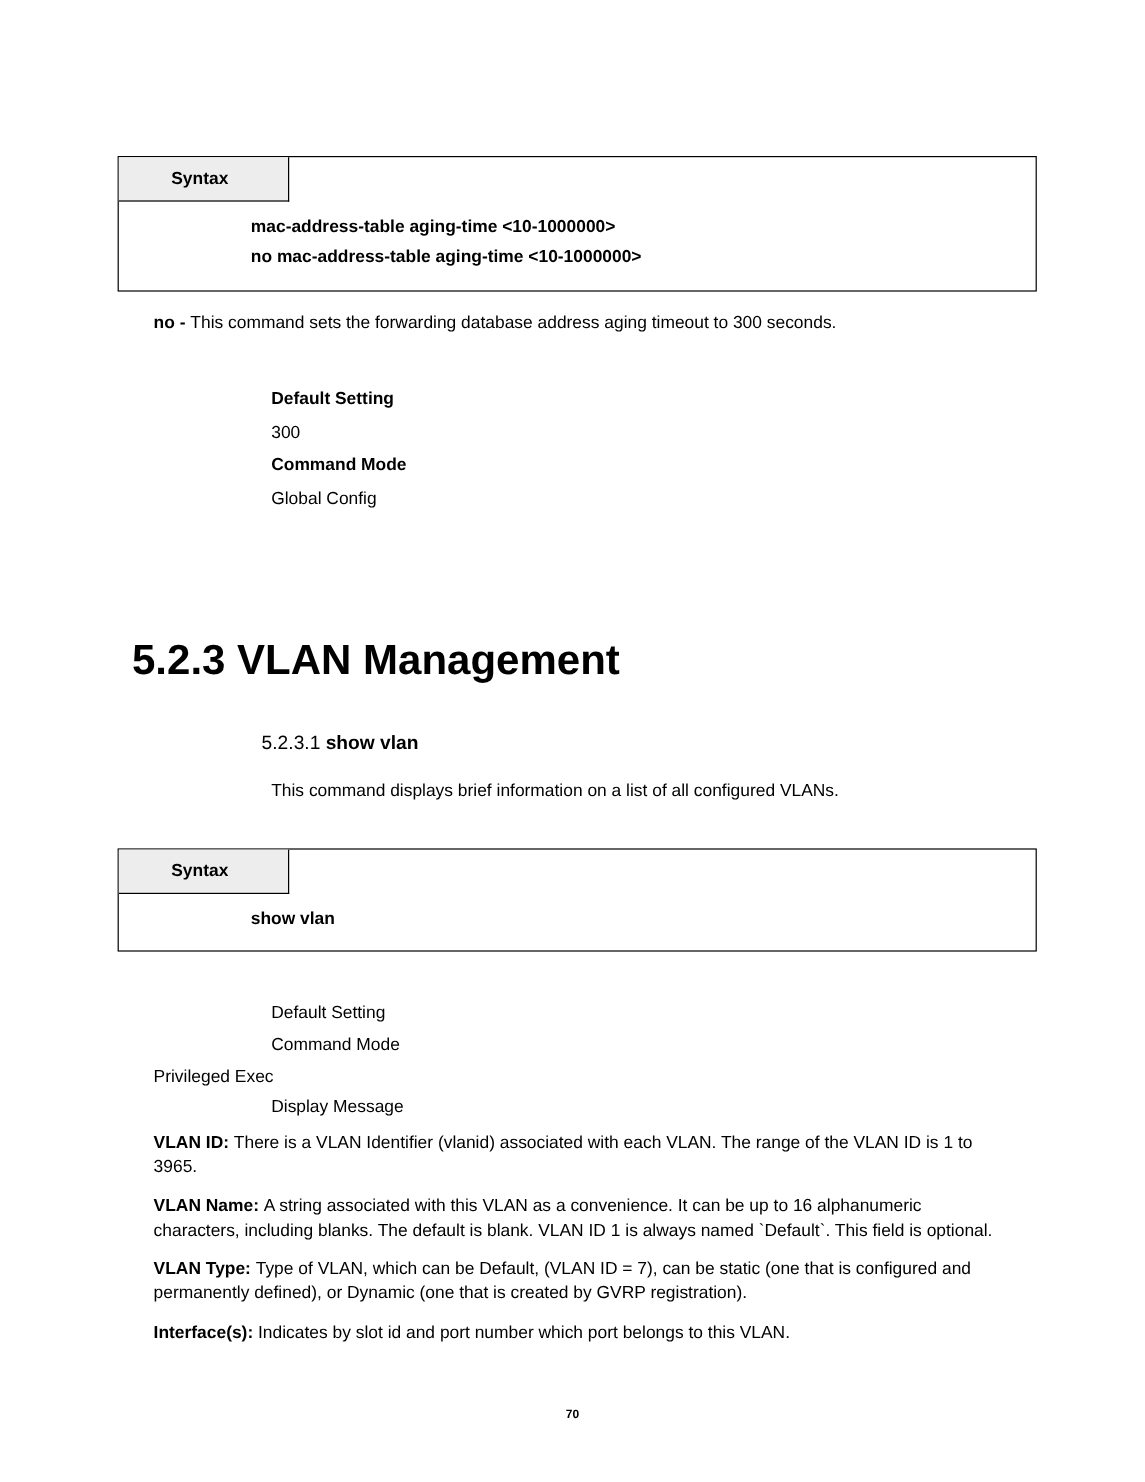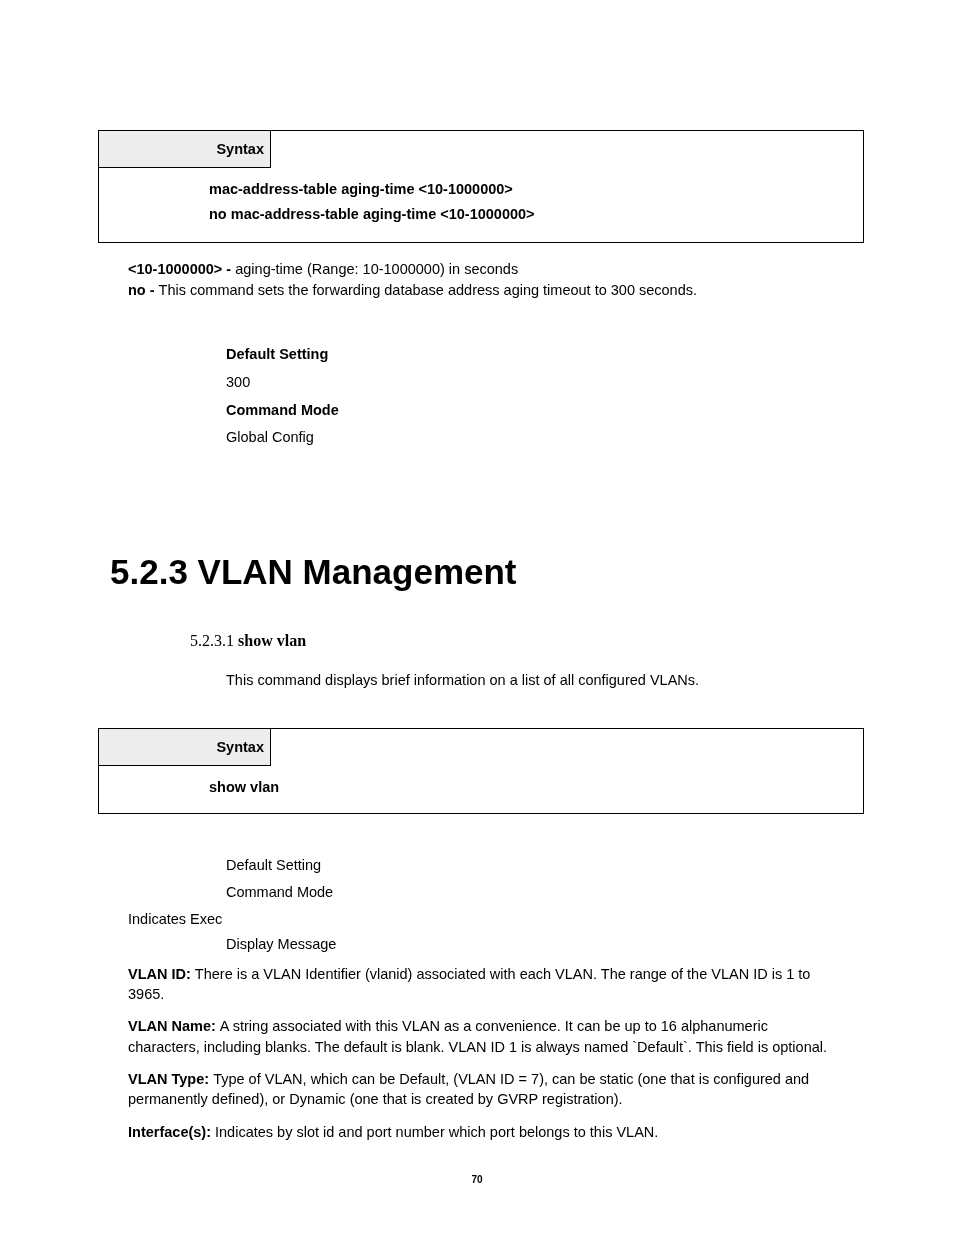"Syntax" .syntax-header { text-align: right -> center; width: 172px -> 142px }
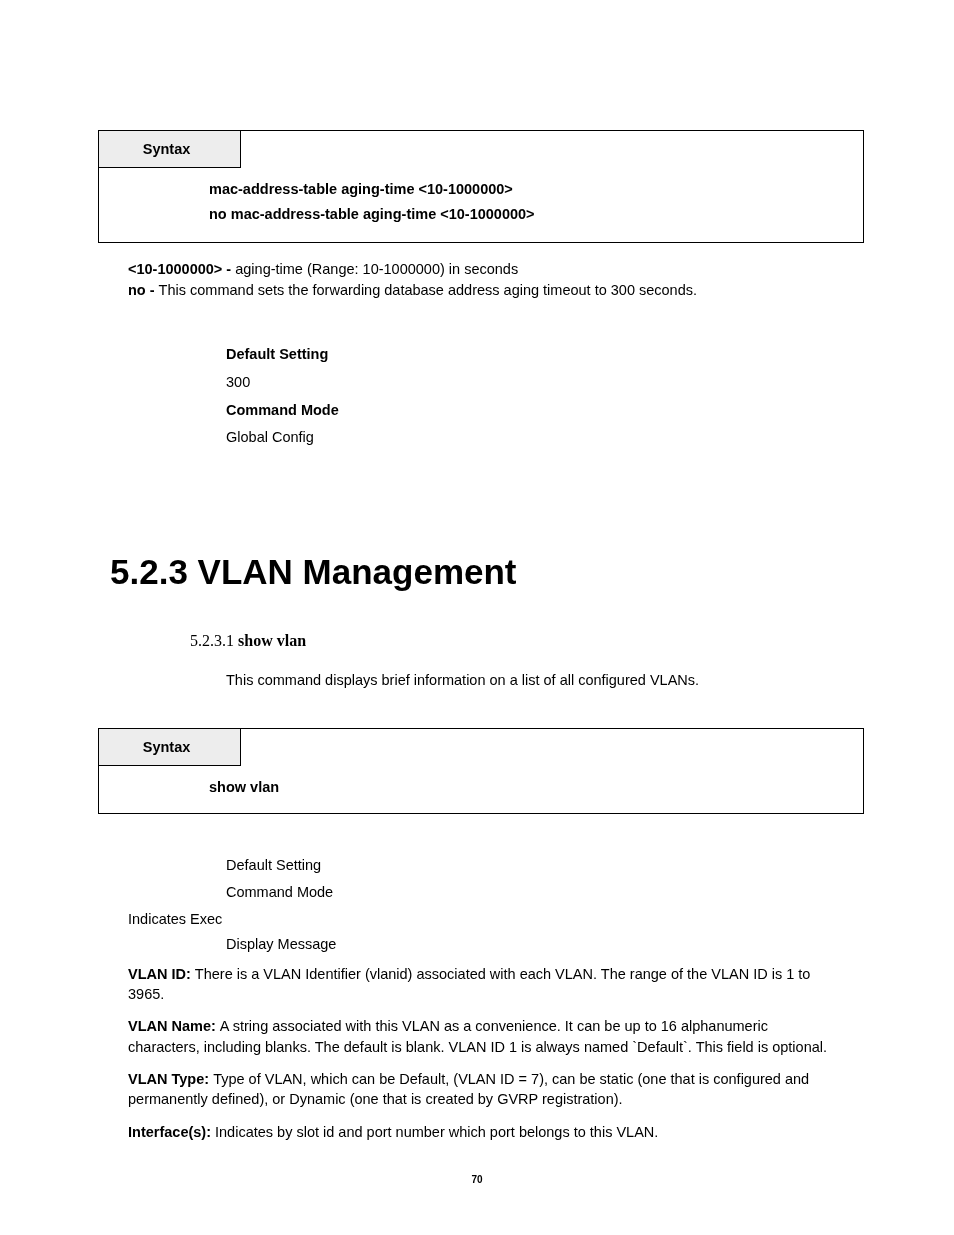"<10-1000000> - aging-time (Range:" div { html: <div> <b>&lt;10-1000000&gt; - </b><span>aging-time (Range: 10-1000000) in seconds</span> </div> -> none }
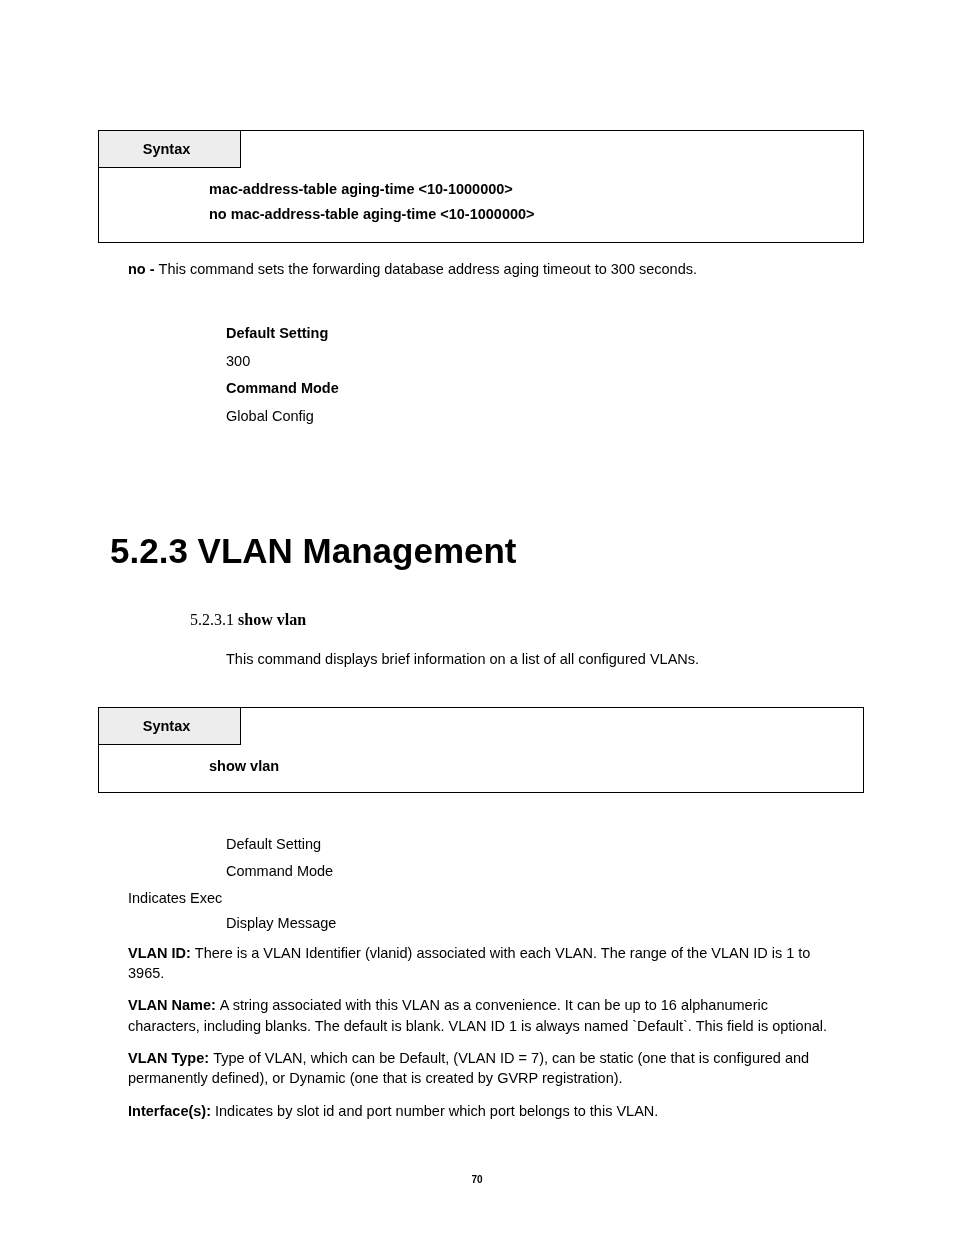"5.2.3.1 show vlan" .subsection-heading { font-family: Liberation Serif, serif -> none; margin: 0 0 22px 92px -> 0 0 22px 120px }
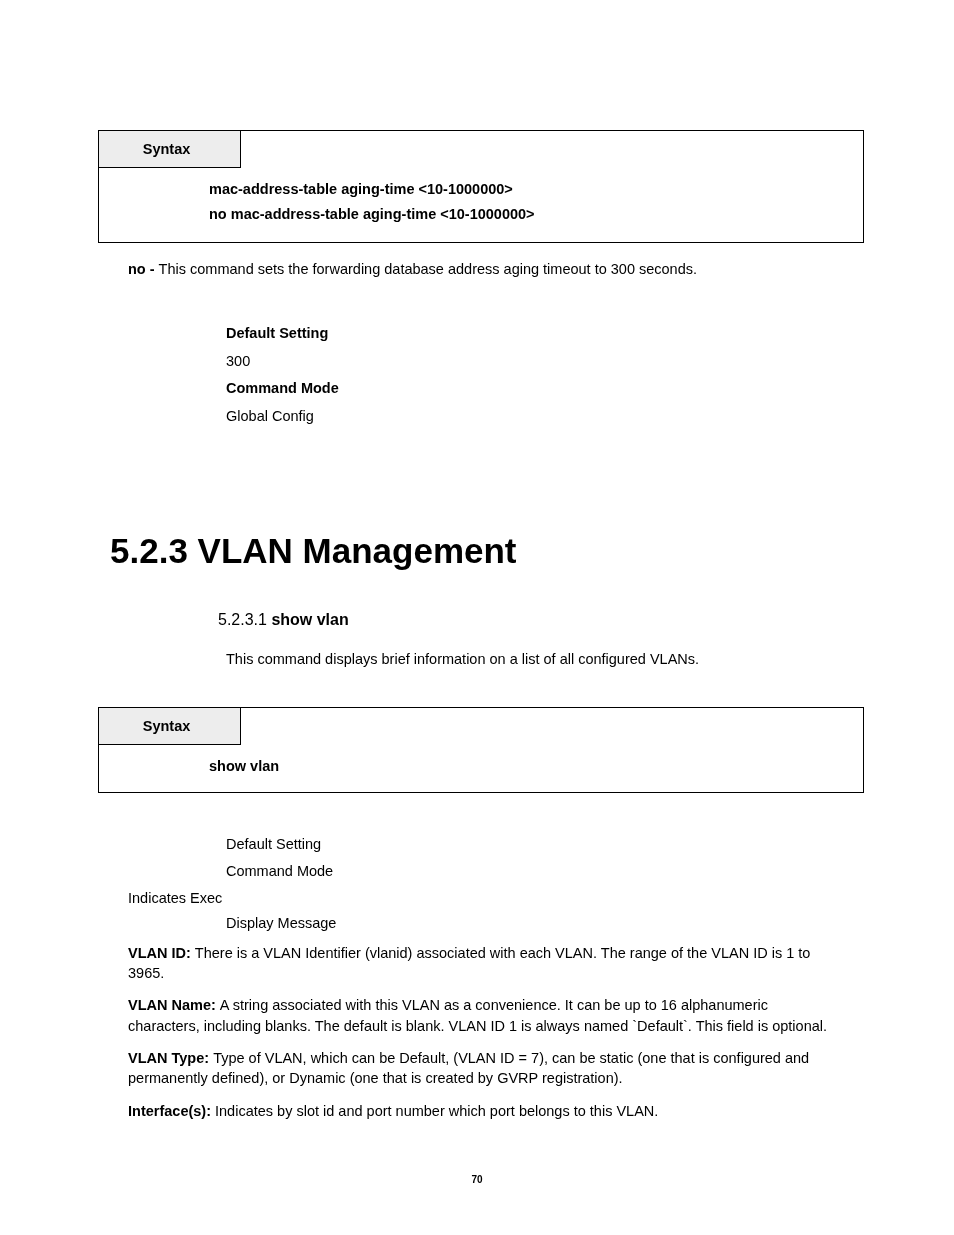"Indicates Exec" div.flush-left { text: Indicates -> Privileged }
